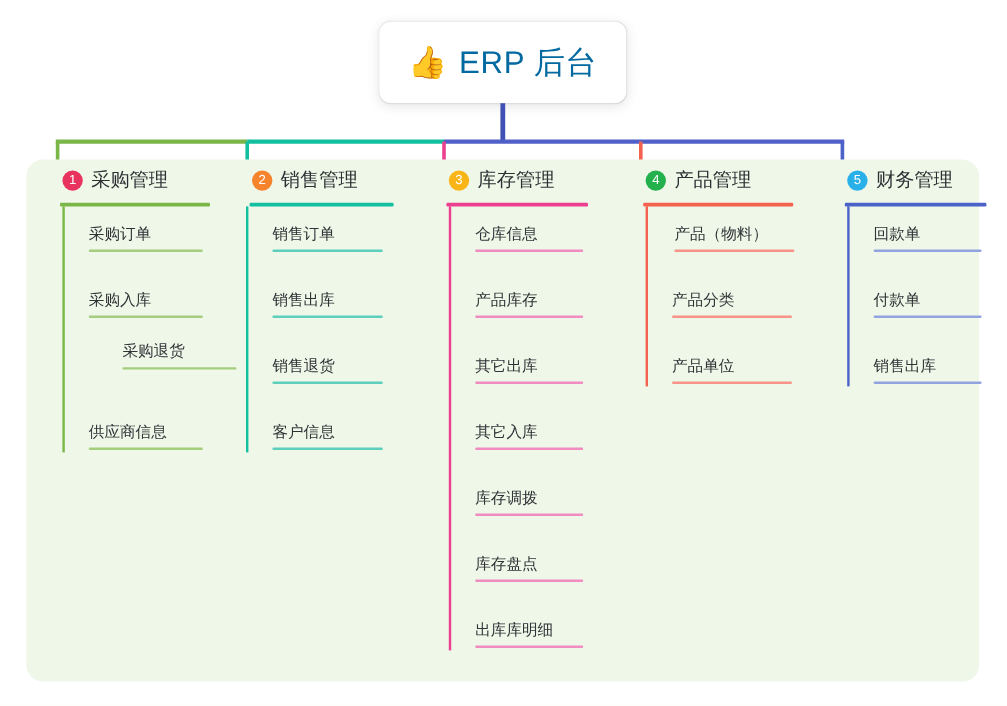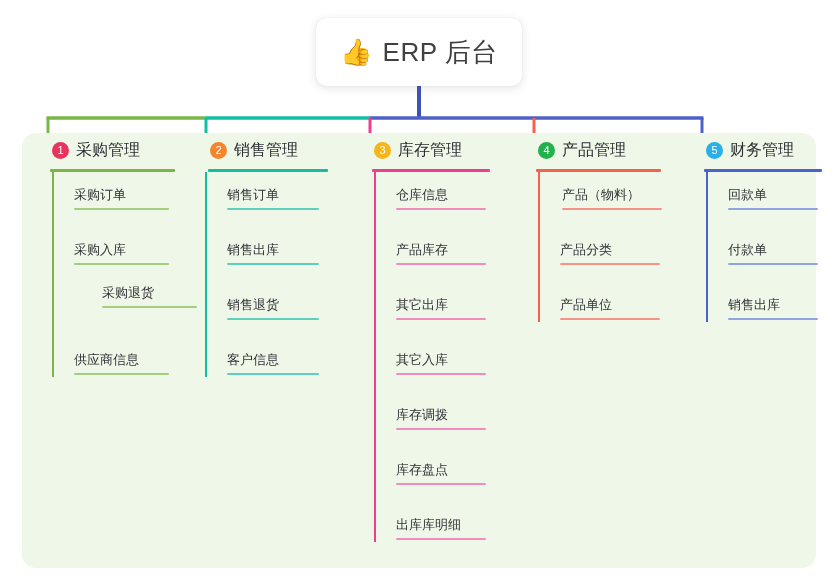"ERP 后台" .root-title { color: #404040 -> #0369a1 }
